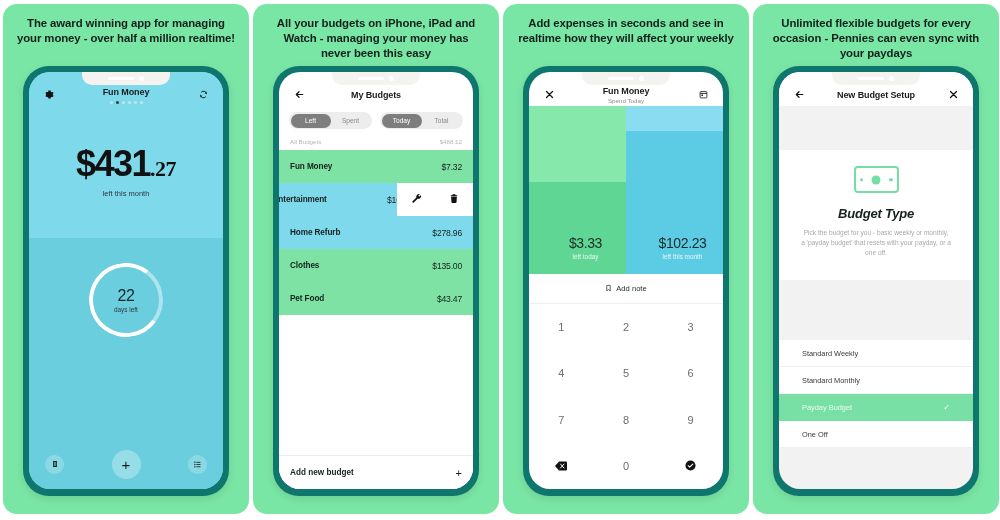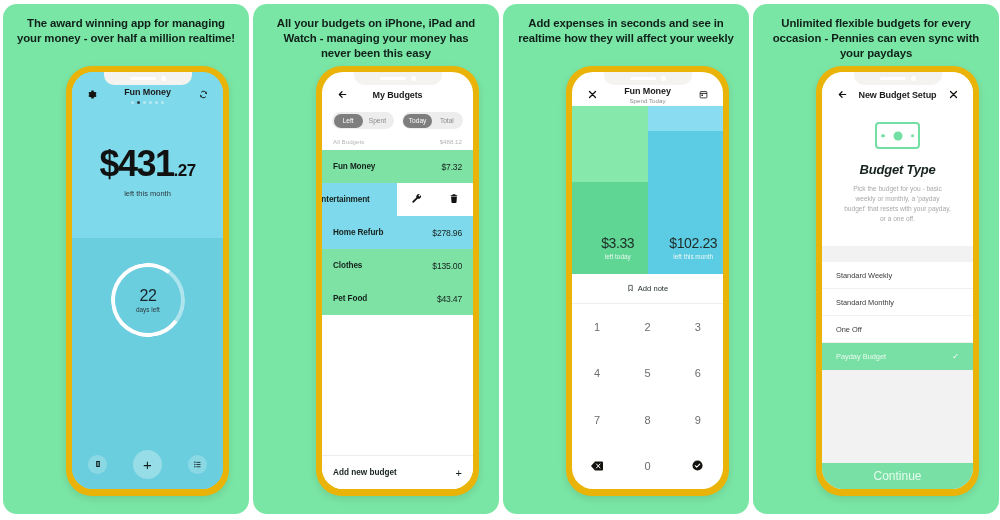"Fun Money" .phone { background: #eab308 -> #0f766e; margin-left: 43px -> none }
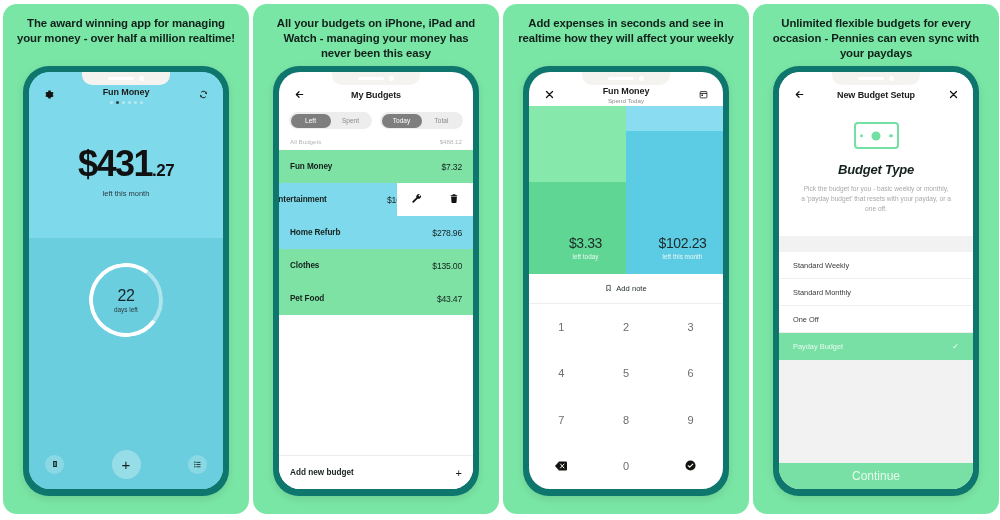"New Budget Setup" .p4 .screen { gap: none -> 44px }
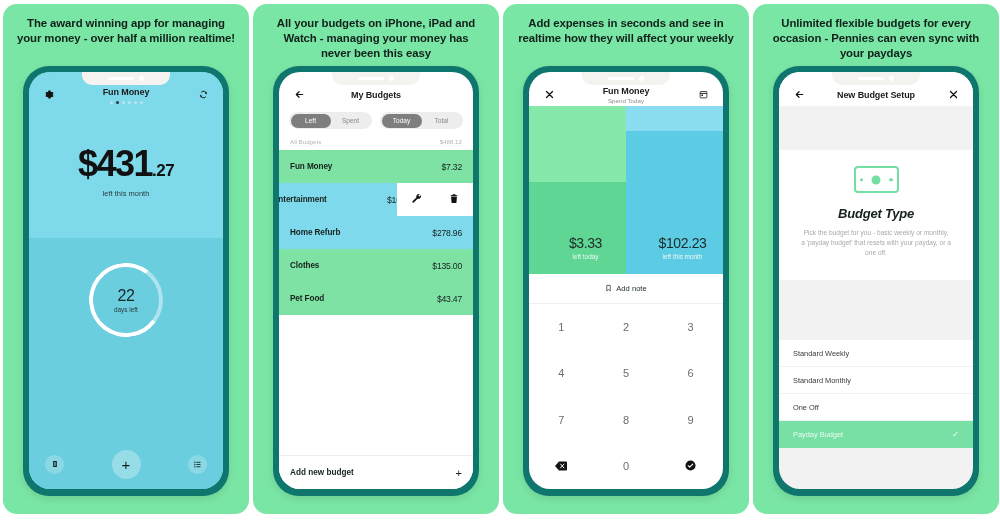".27" .big-amount .cents { font-family: none -> Liberation Serif, serif; font-size: 17px -> 22px }
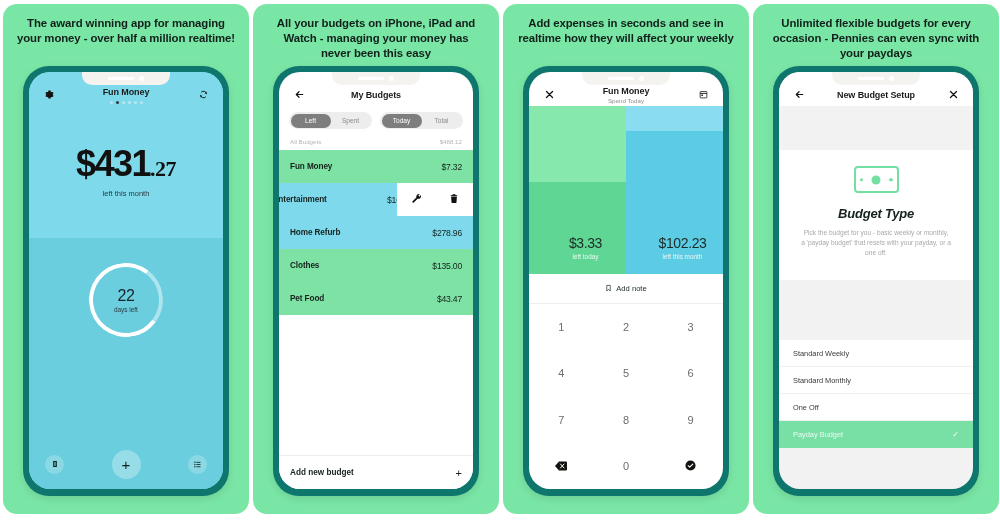"Standard Weekly" .opt { padding: 0 14px -> 0 23px }
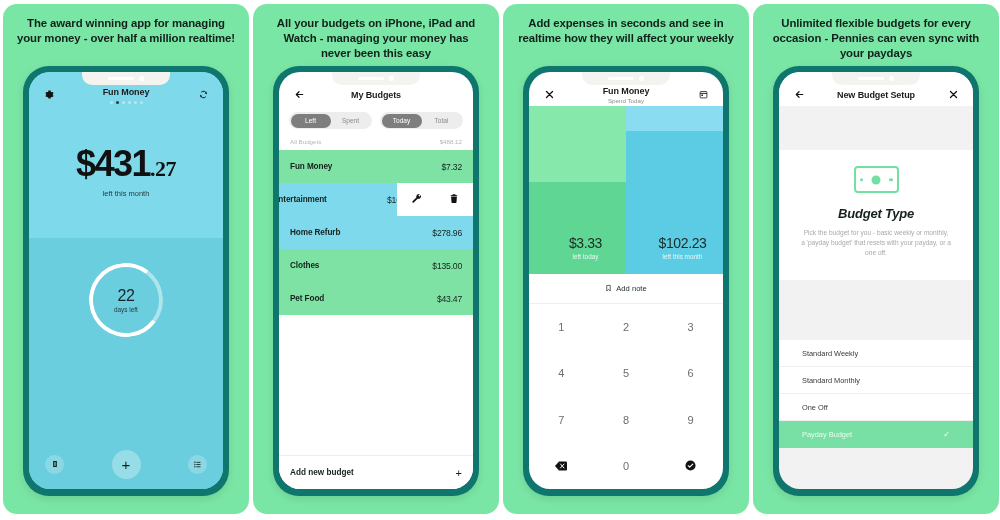"One Off" div.opt { order: before "Payday Budget" -> after "Payday Budget" }
